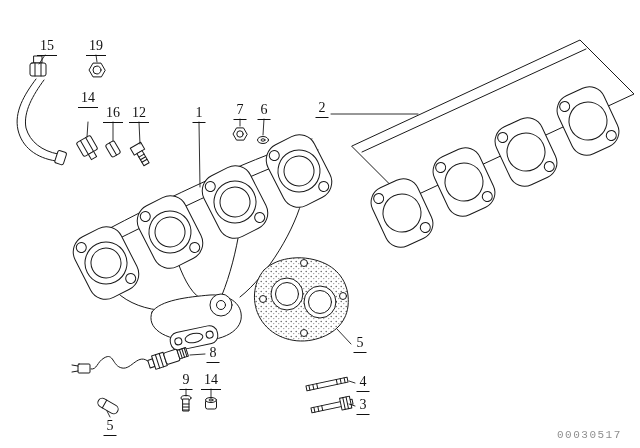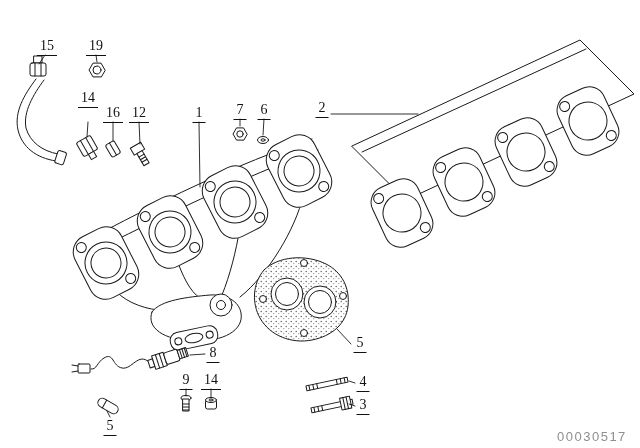"00030517" .docnum { font-family: Liberation Sans, sans-serif -> Liberation Mono, monospace; font-size: 13px -> 11px }
